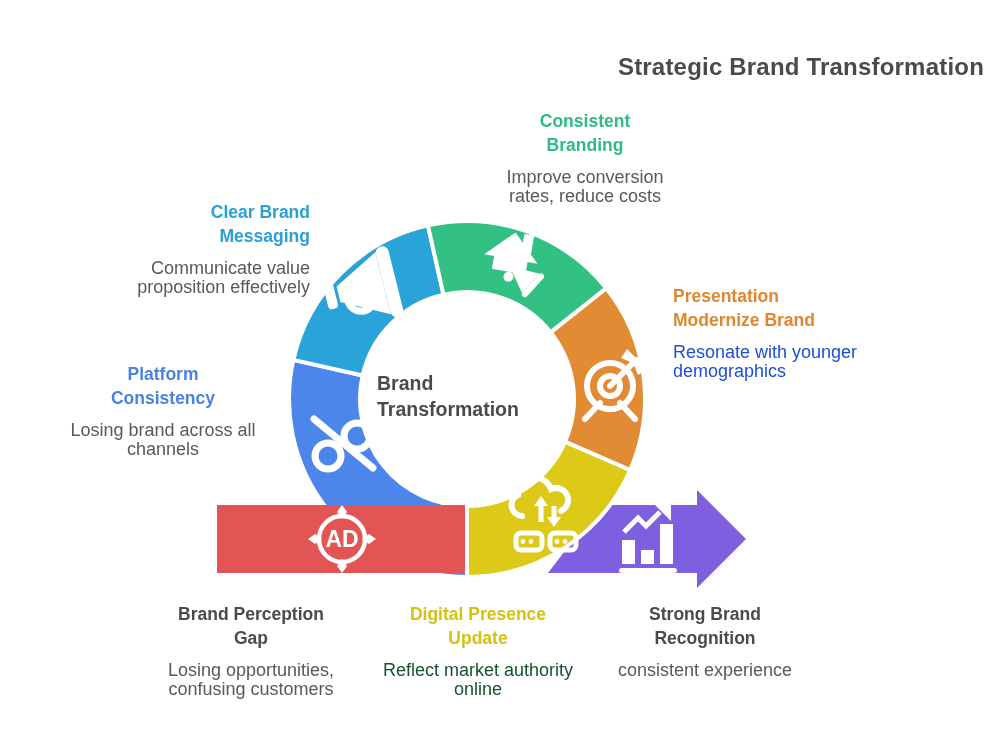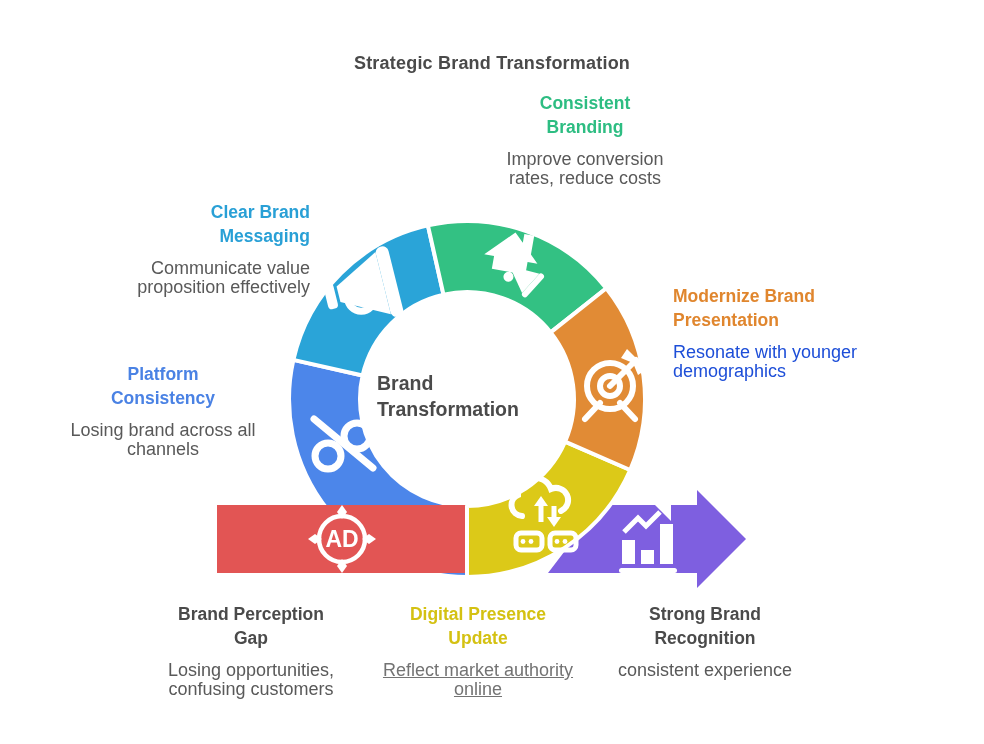"Strategic Brand Transformation" .title { font-size: 18px -> 24px; text-align: center -> right }
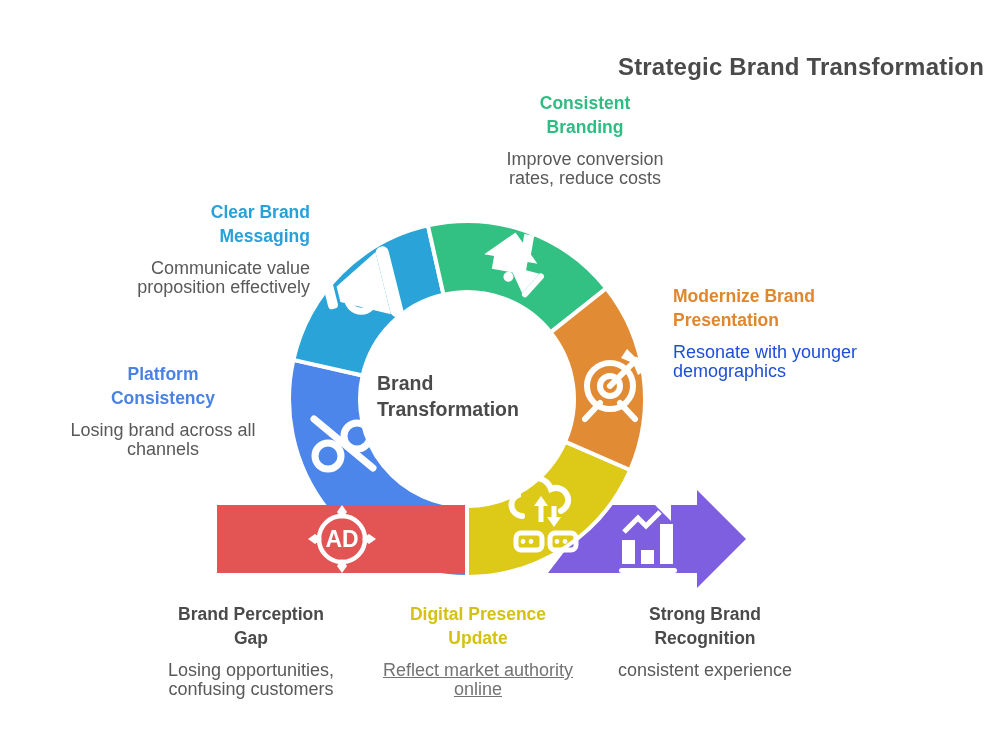"Consistent" div.node { top: 91px -> 109px }
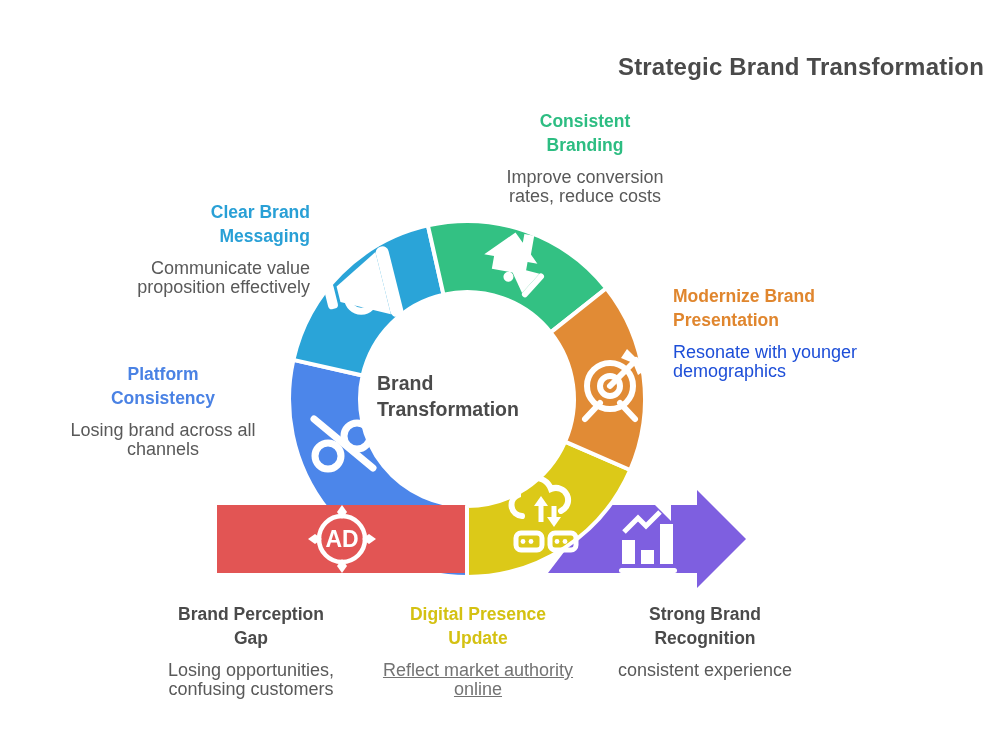"Modernize Brand" div { order: before "Presentation" -> after "Presentation" }
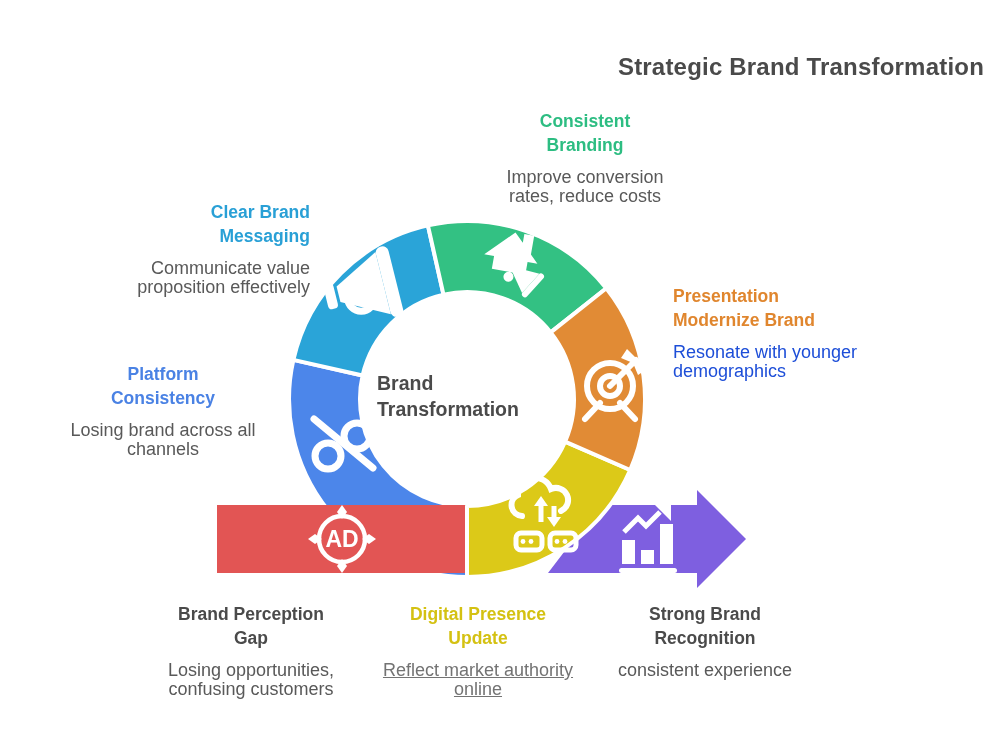"Reflect market authority" div.sub { color: #737373 -> #14532d; text-decoration: underline -> none }
